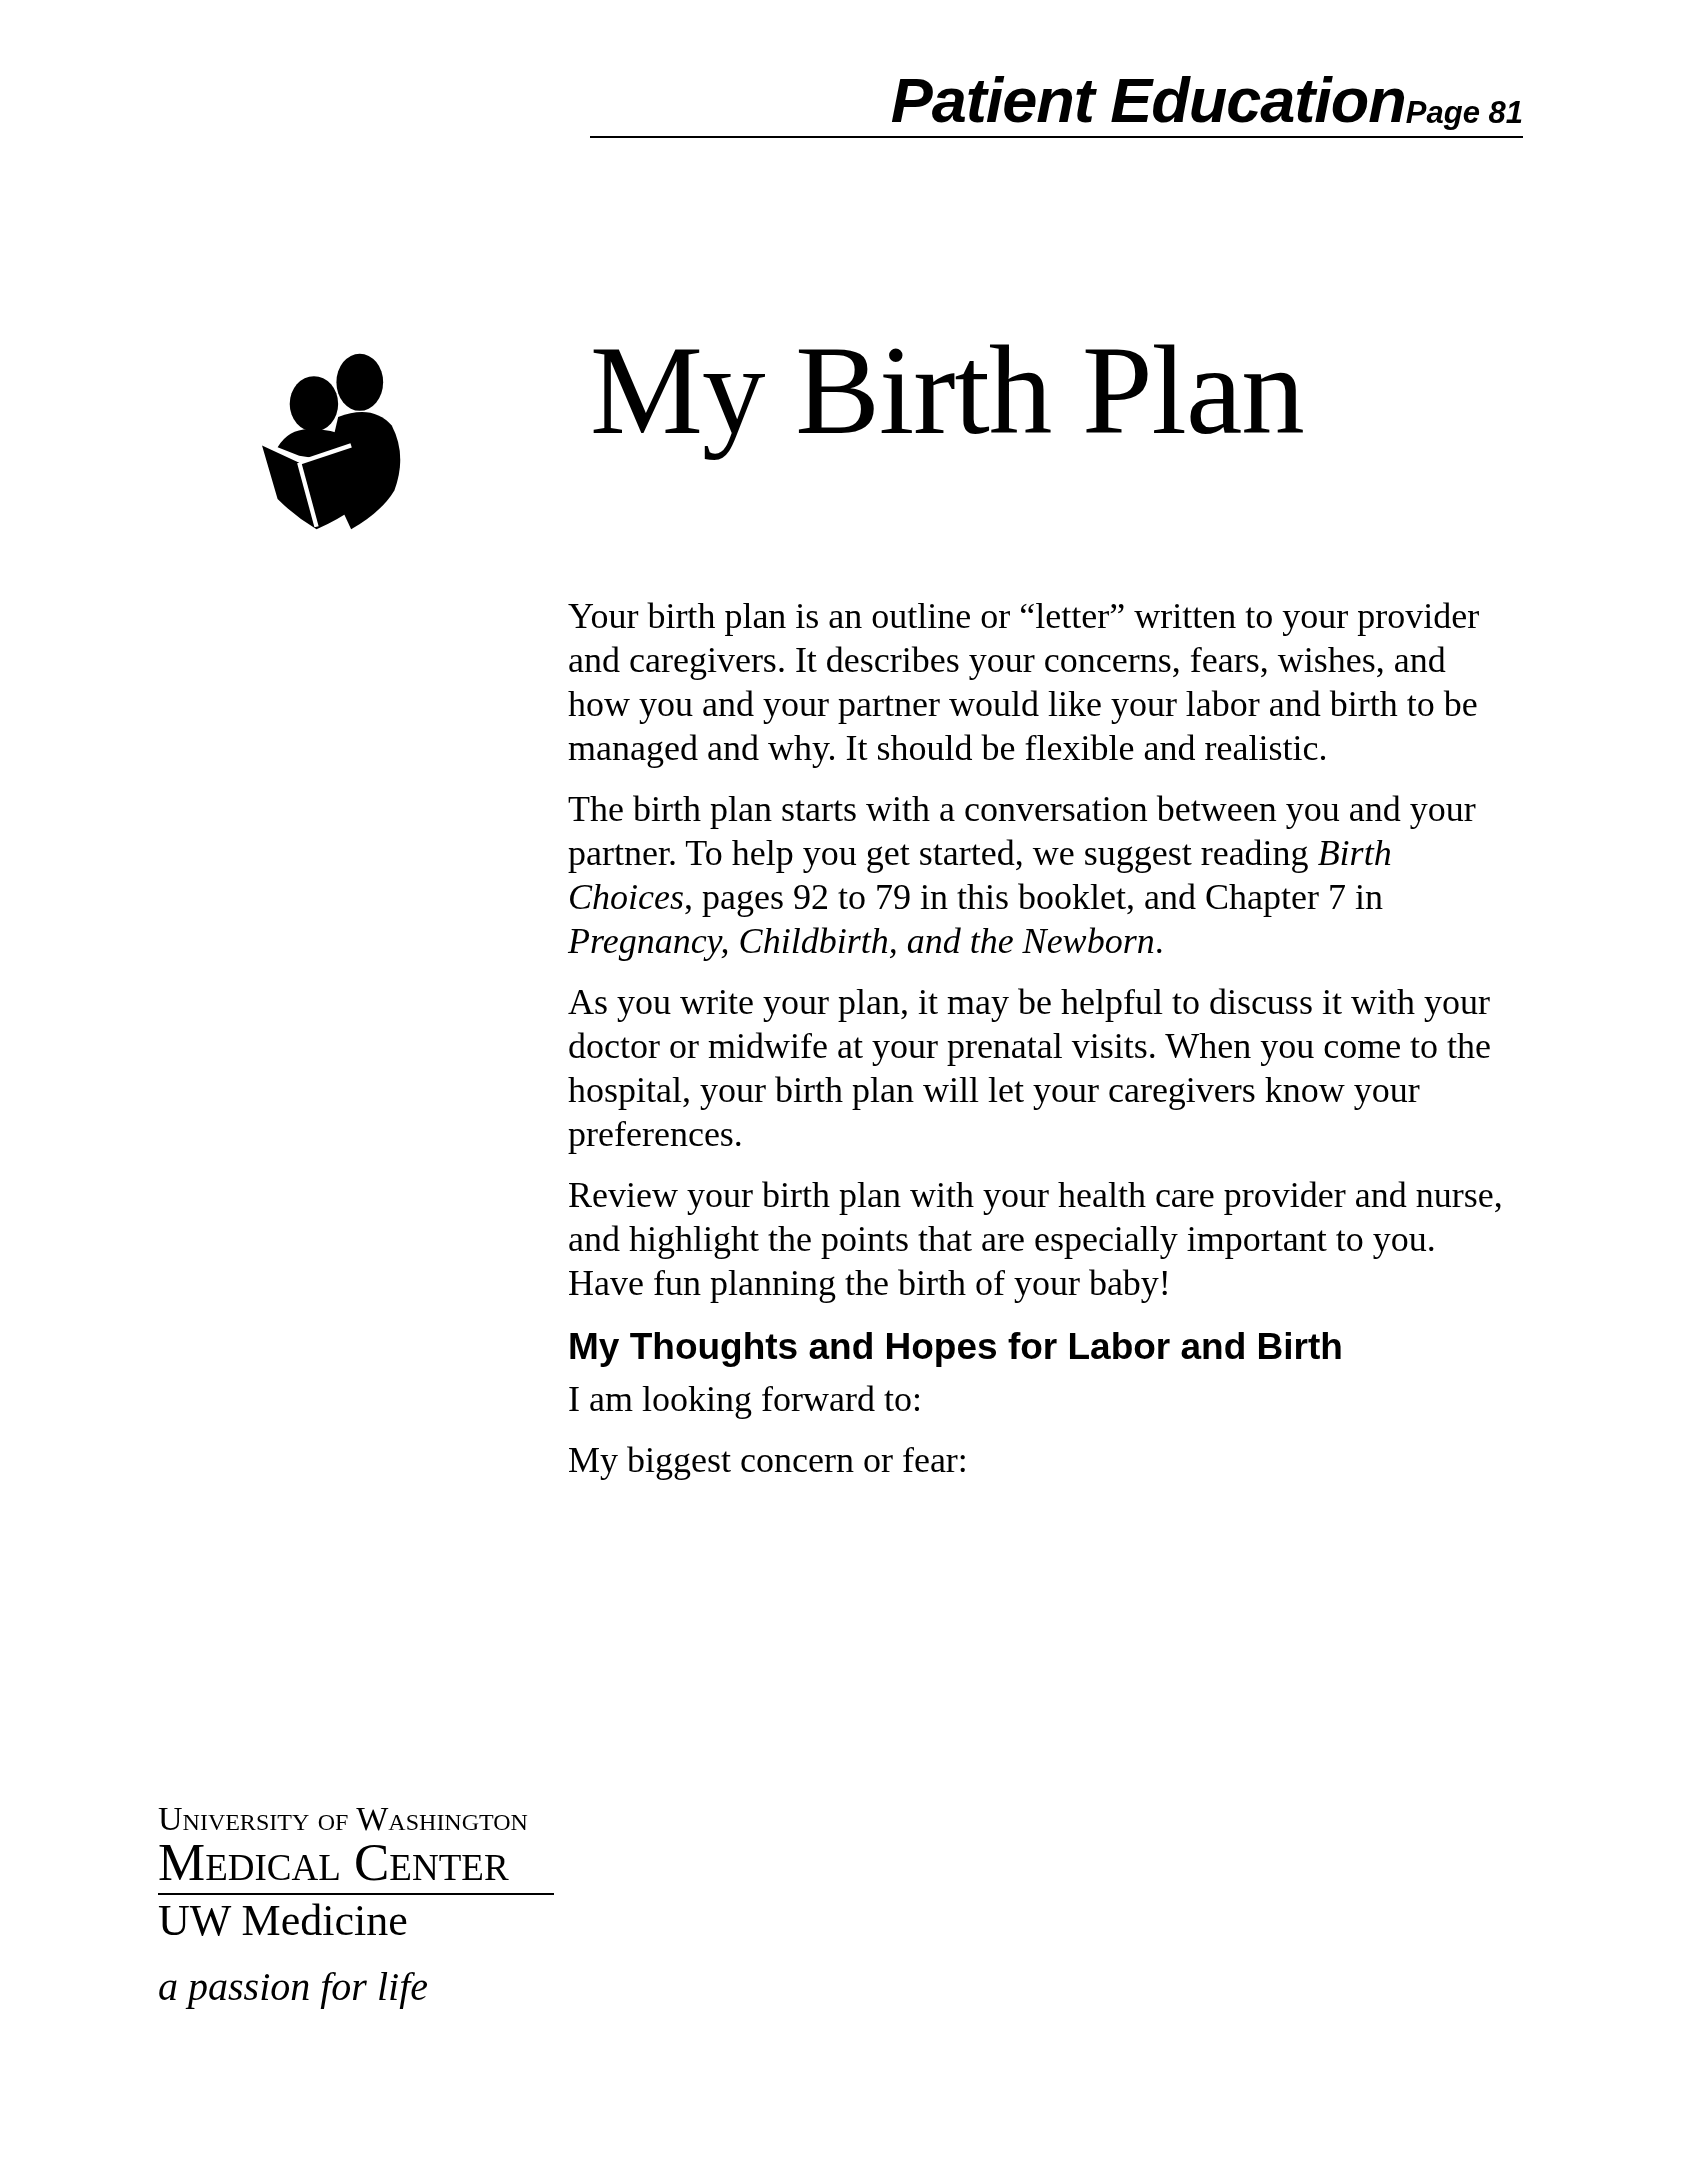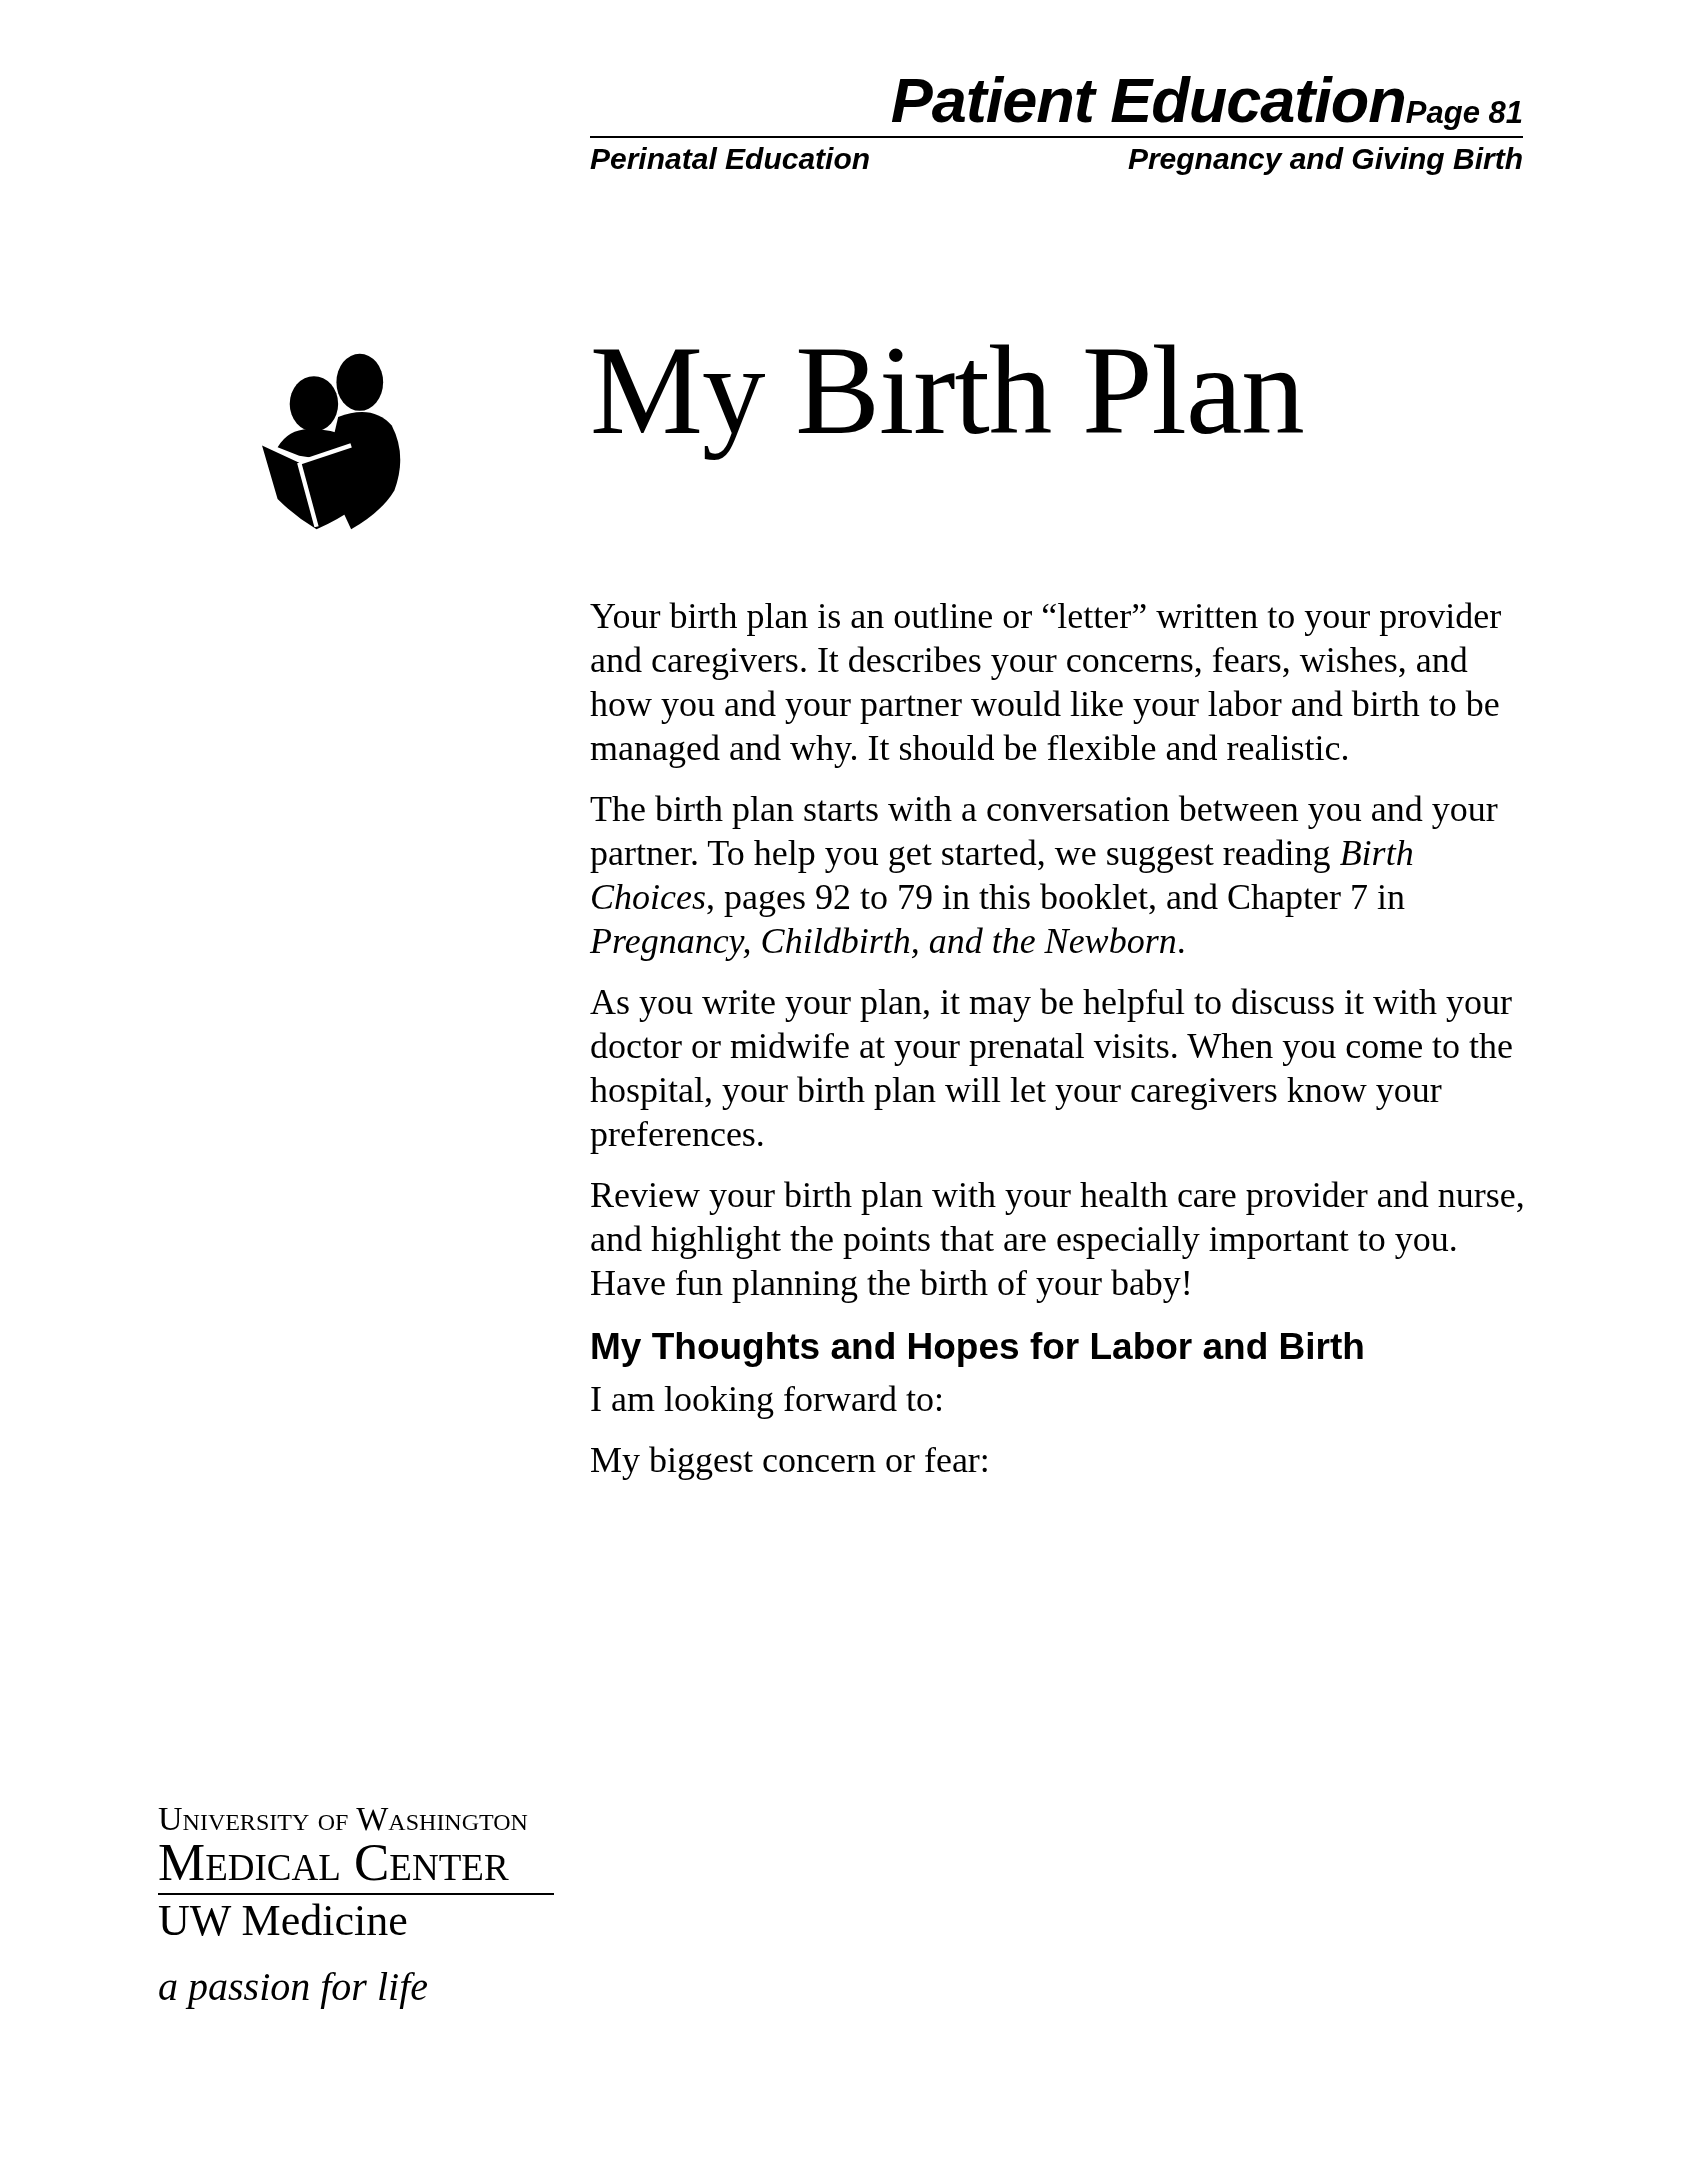"Perinatal Education" div.header-sub { html: <div> <span>Perinatal Education</span> <span>Pregnancy and Giving Birth</span> </div> -> none }
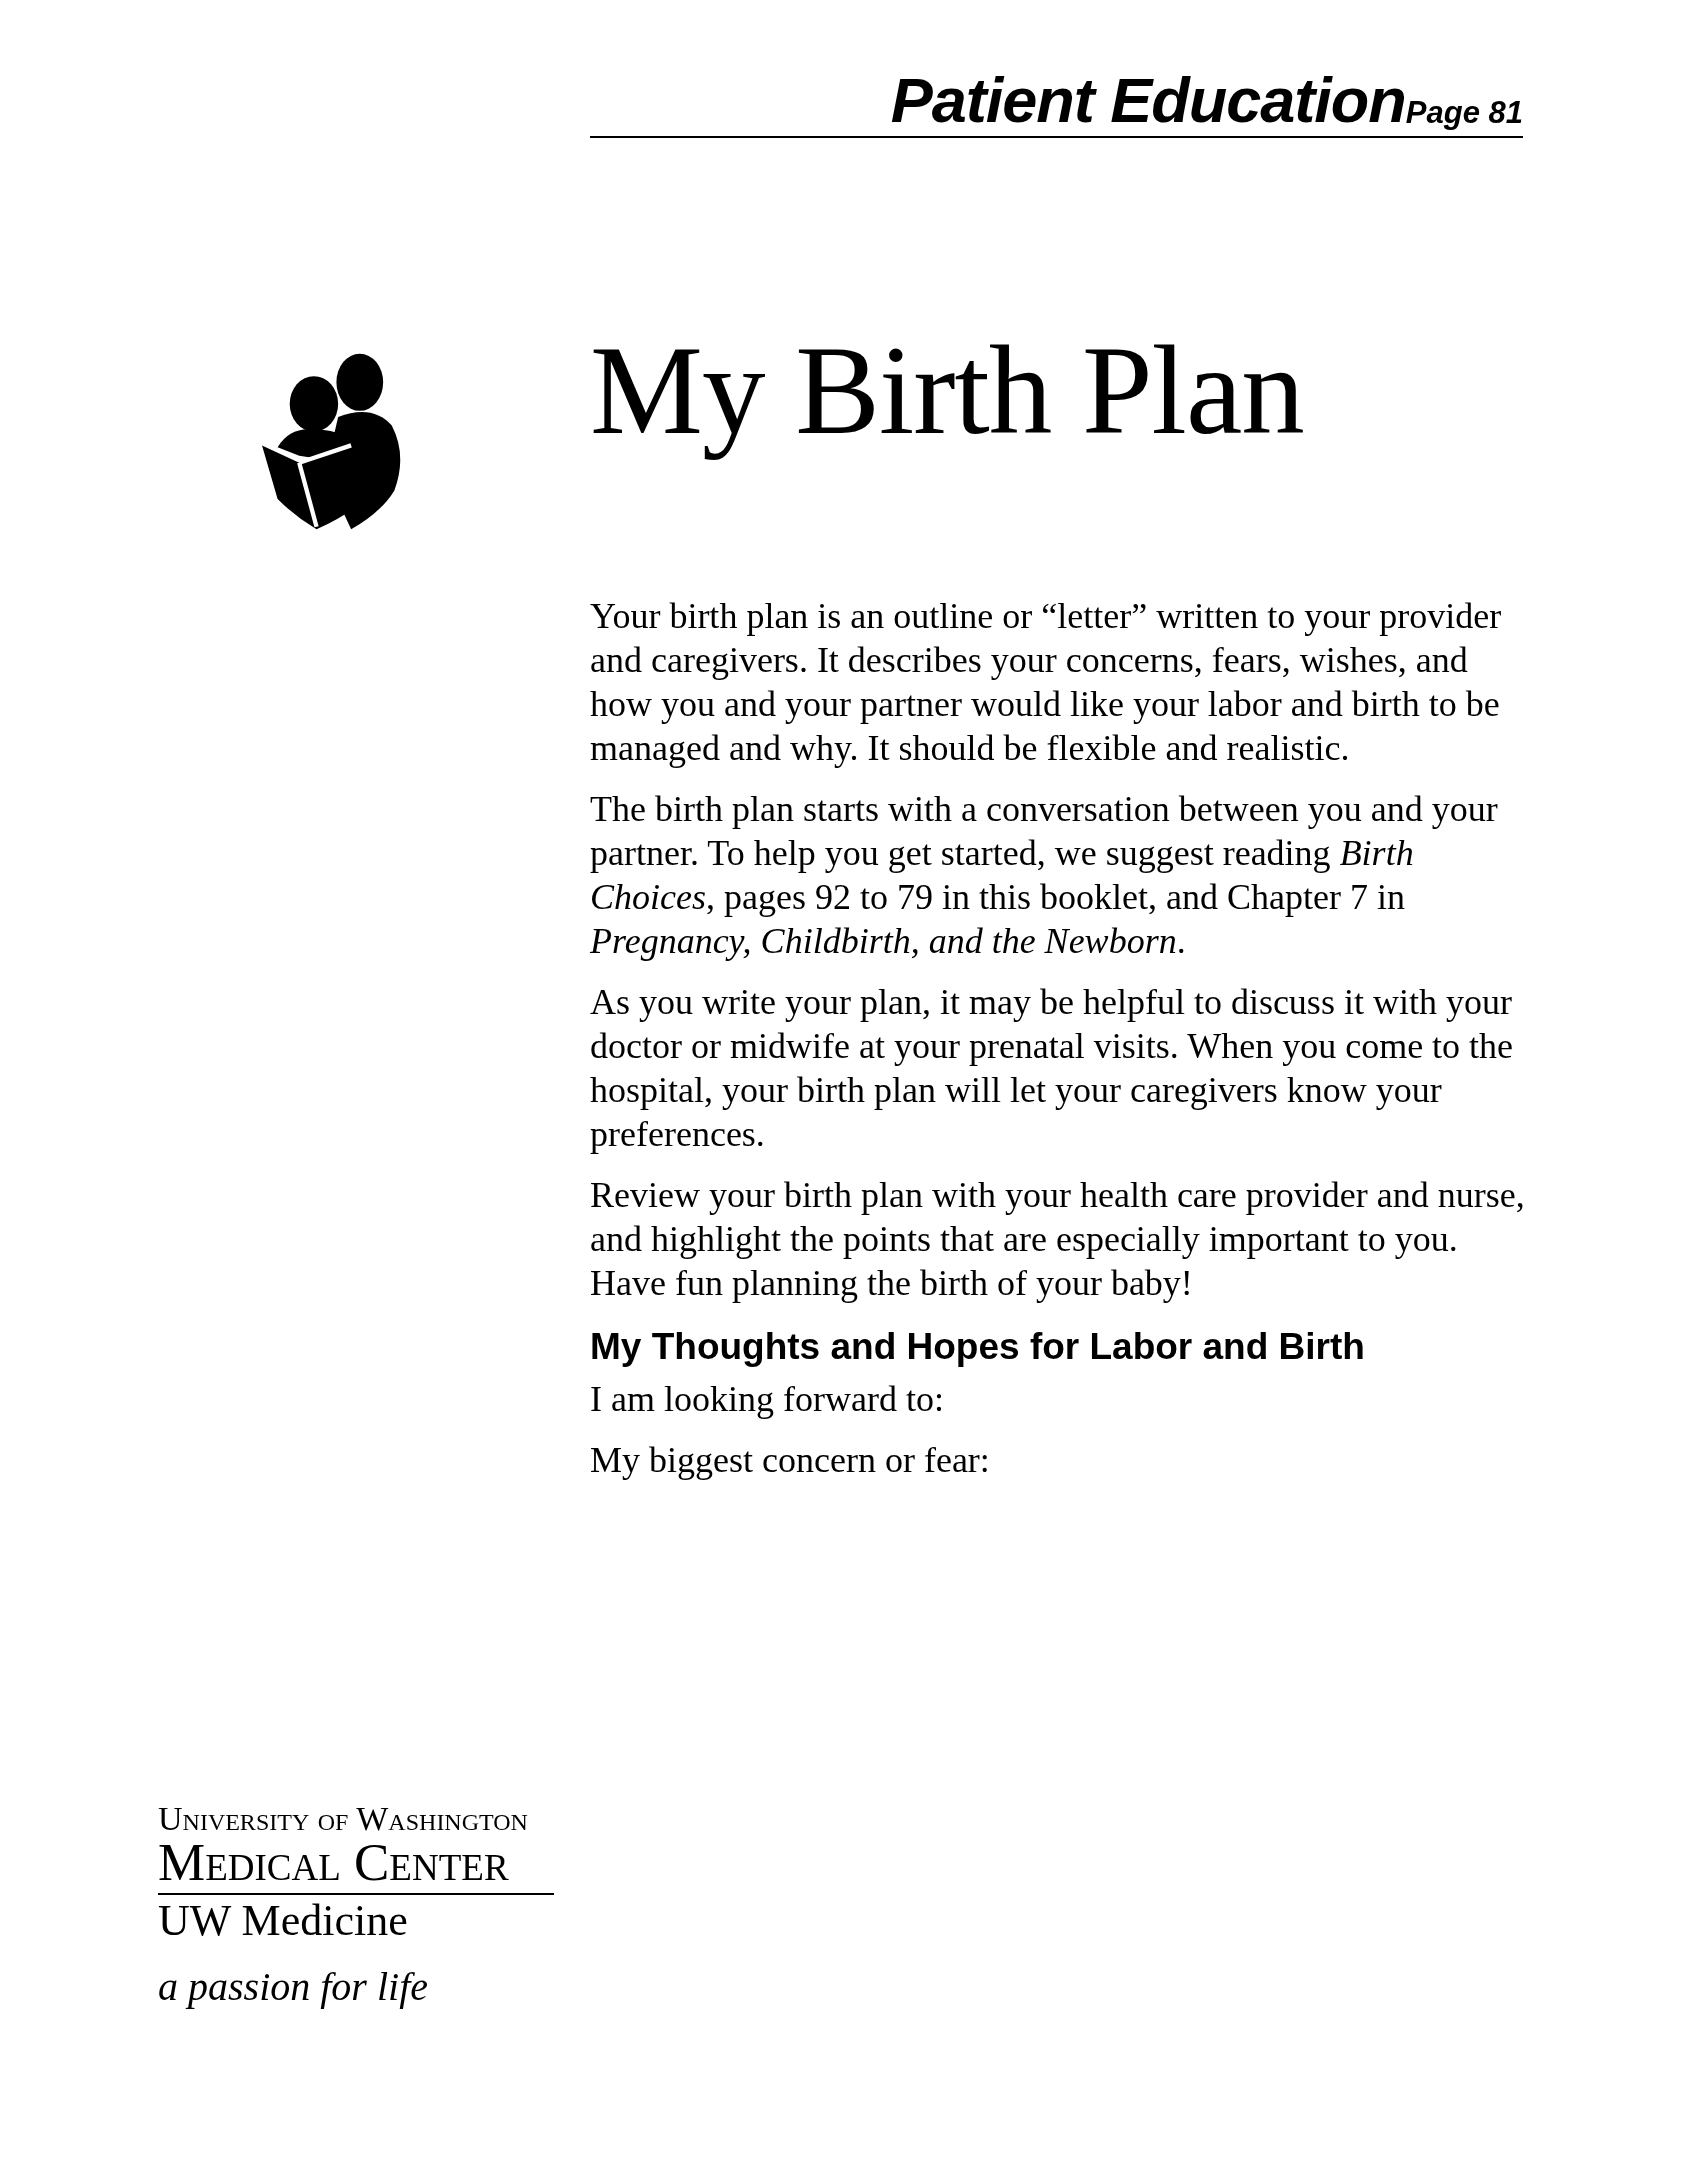"Your birth plan is an" .body-text { left: 590px -> 568px }
